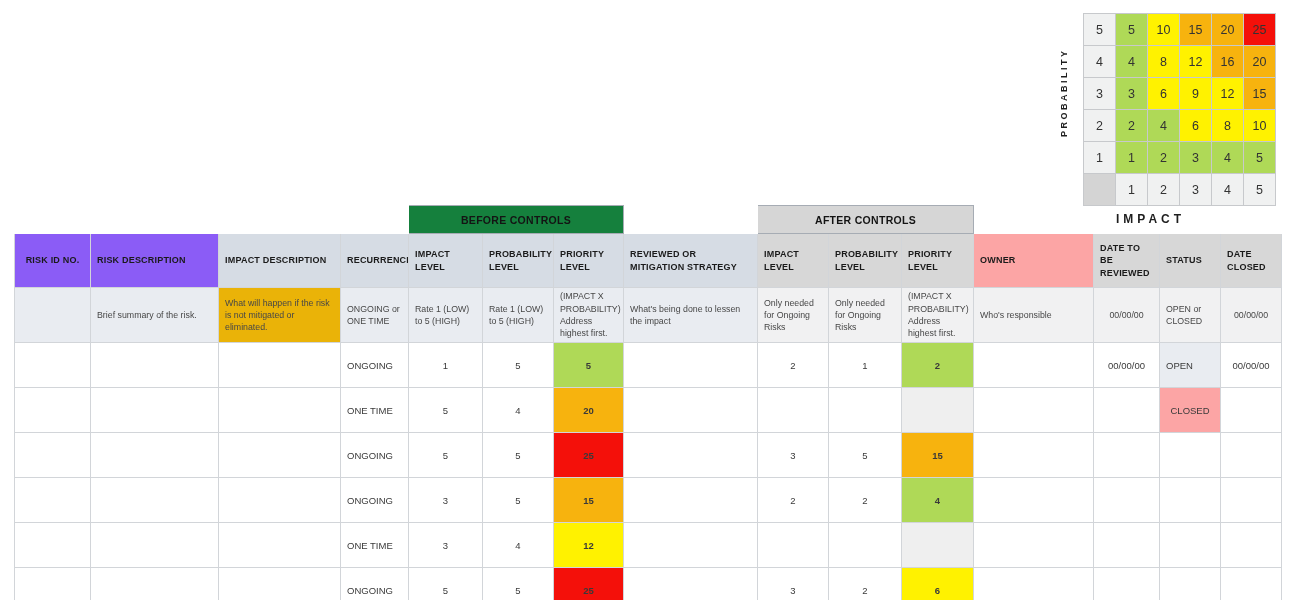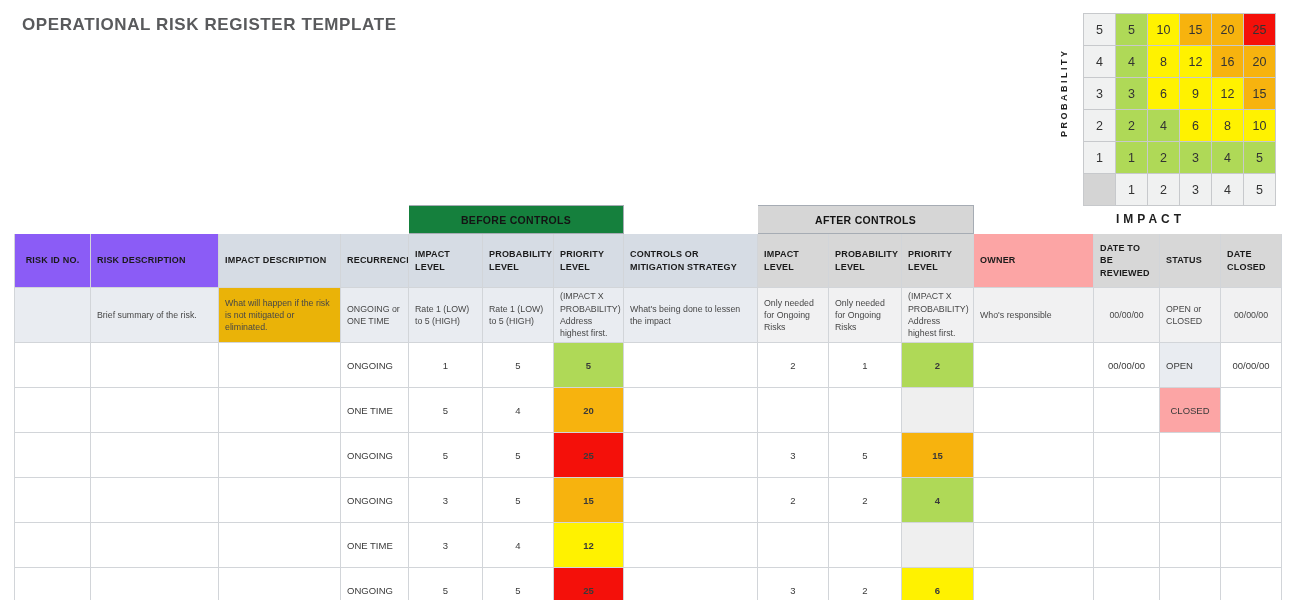"OPERATIONAL RISK REGISTER TEMPLATE" div.title { html: <div>OPERATIONAL RISK REGISTER TEMPLATE</div> -> none }
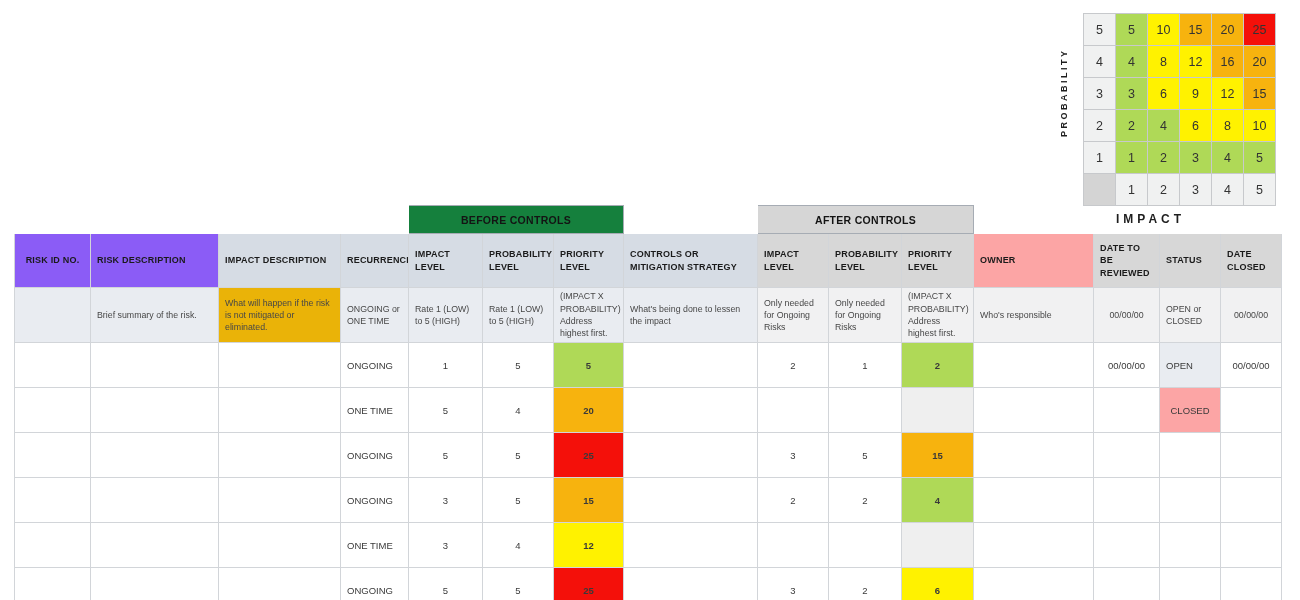"CONTROLS OR MITIGATION STRATEGY" td { text: CONTROLS -> REVIEWED }
